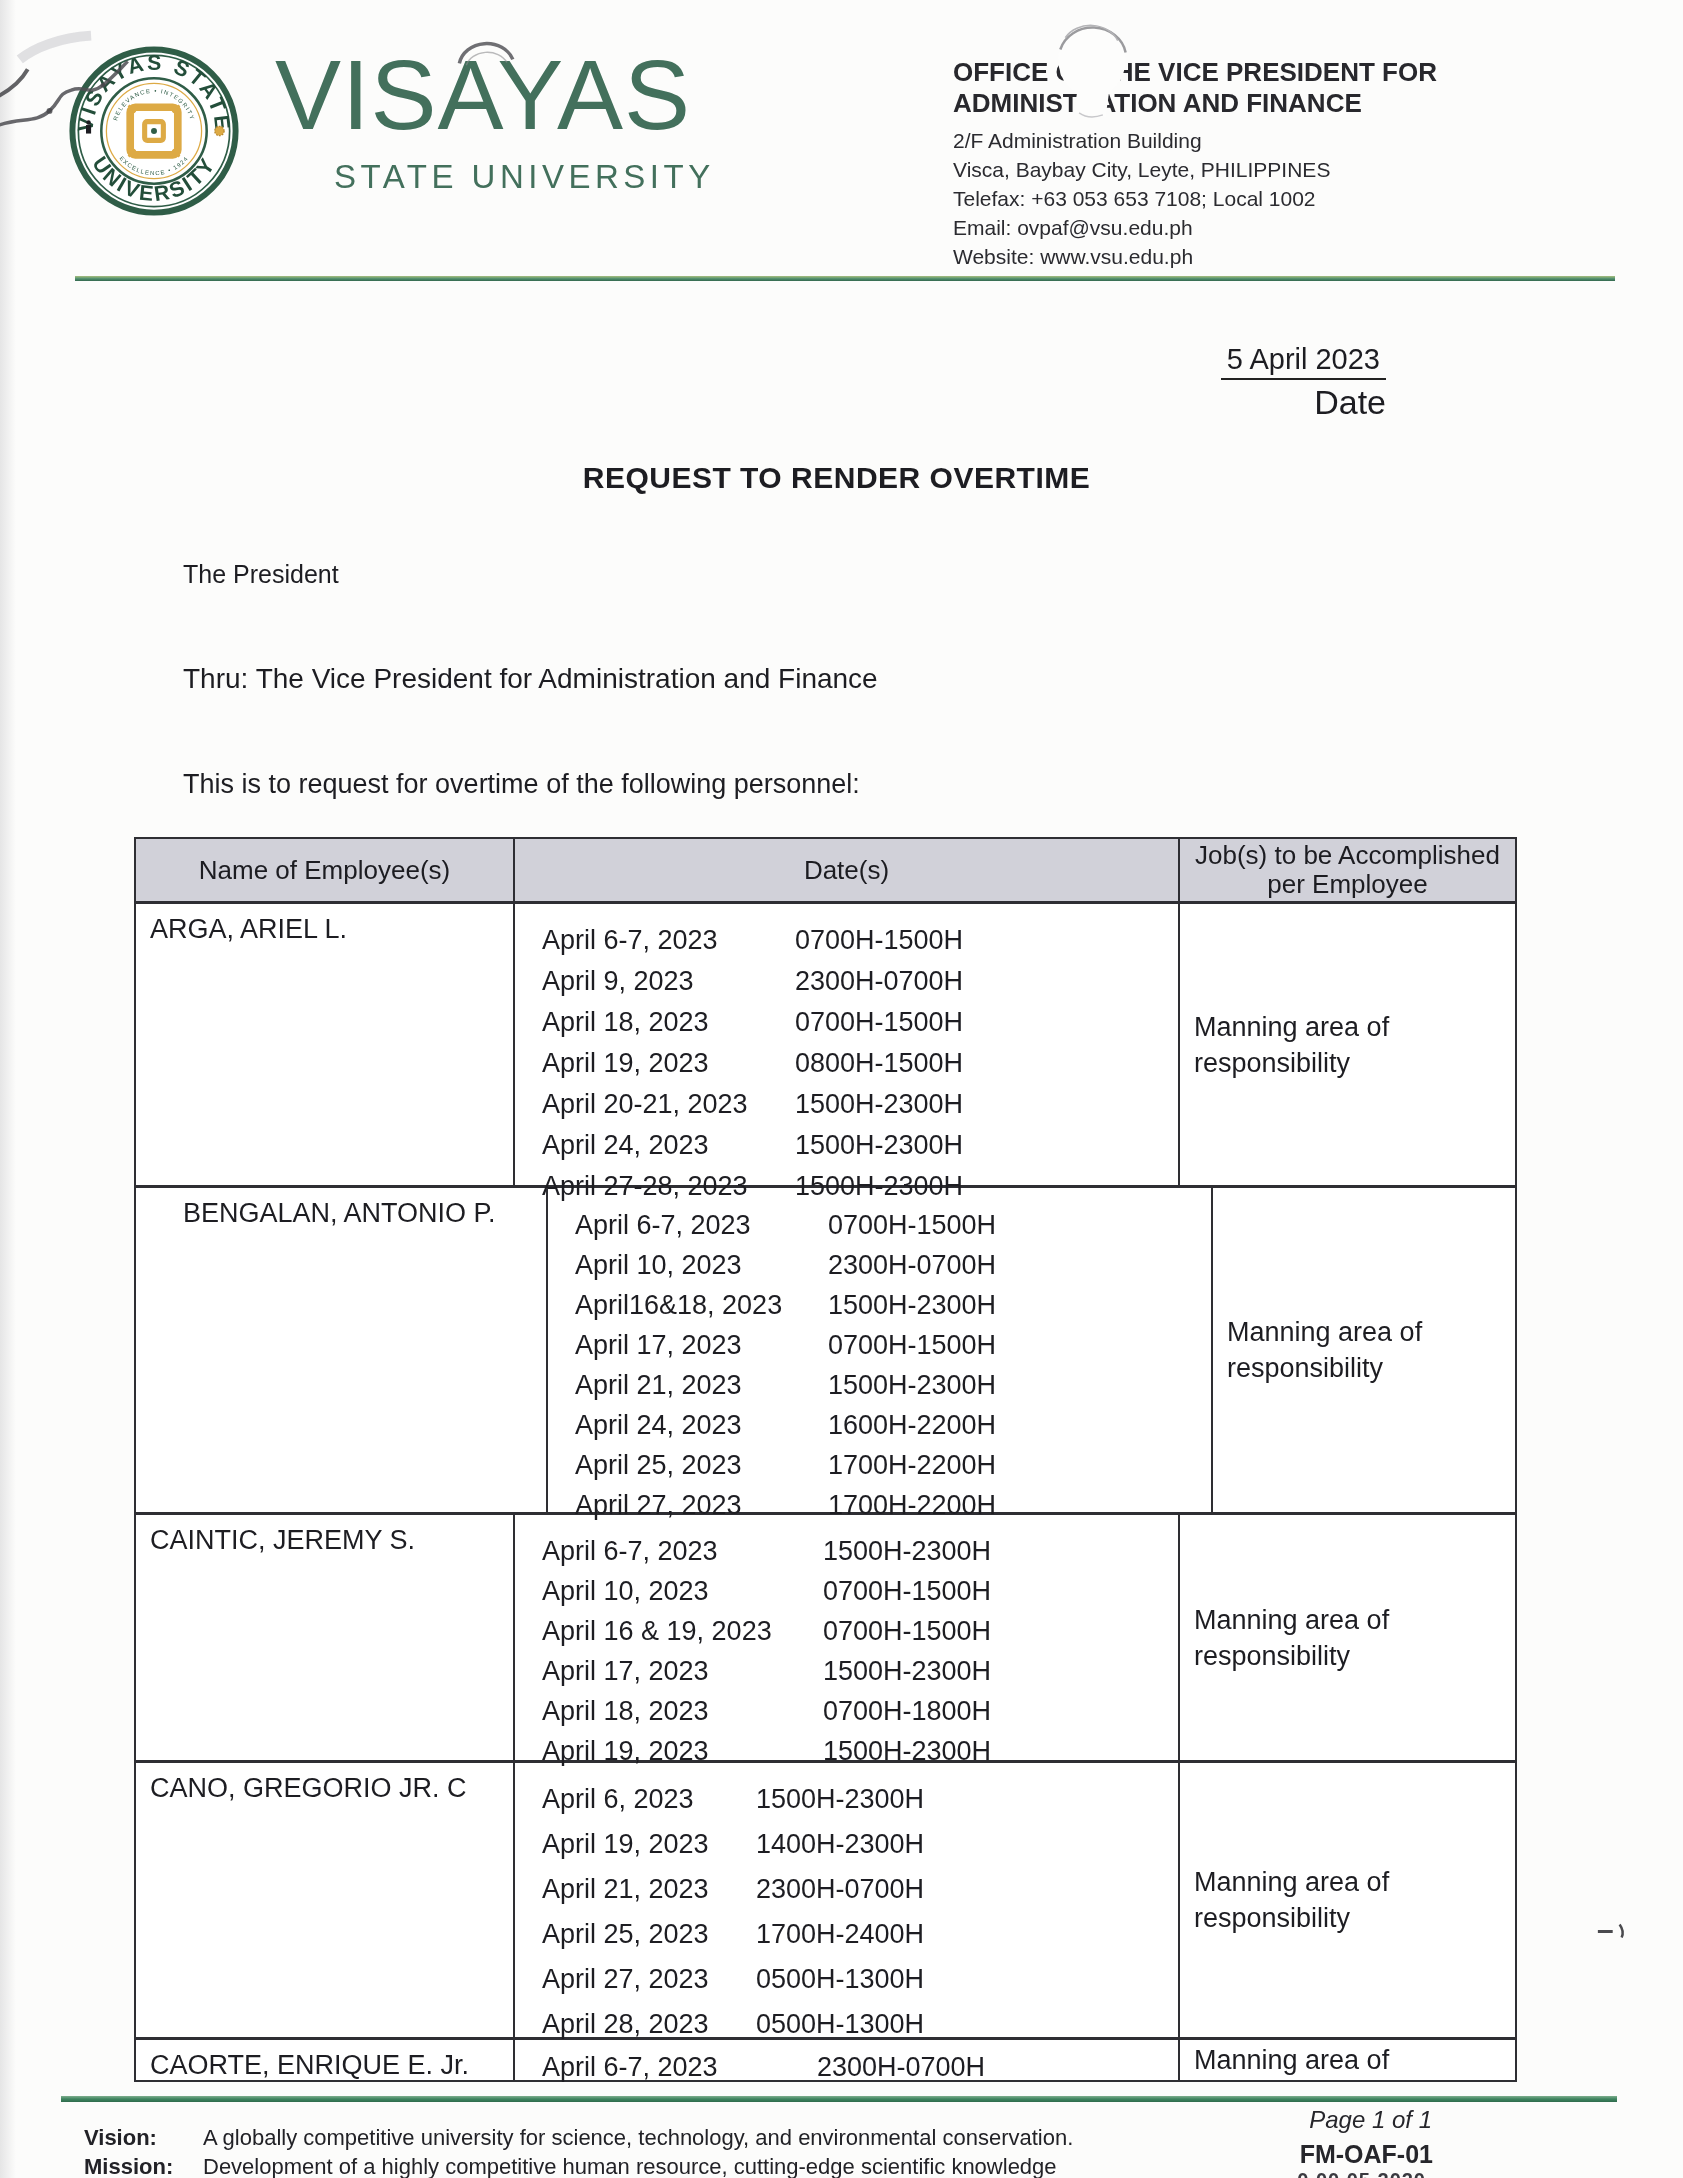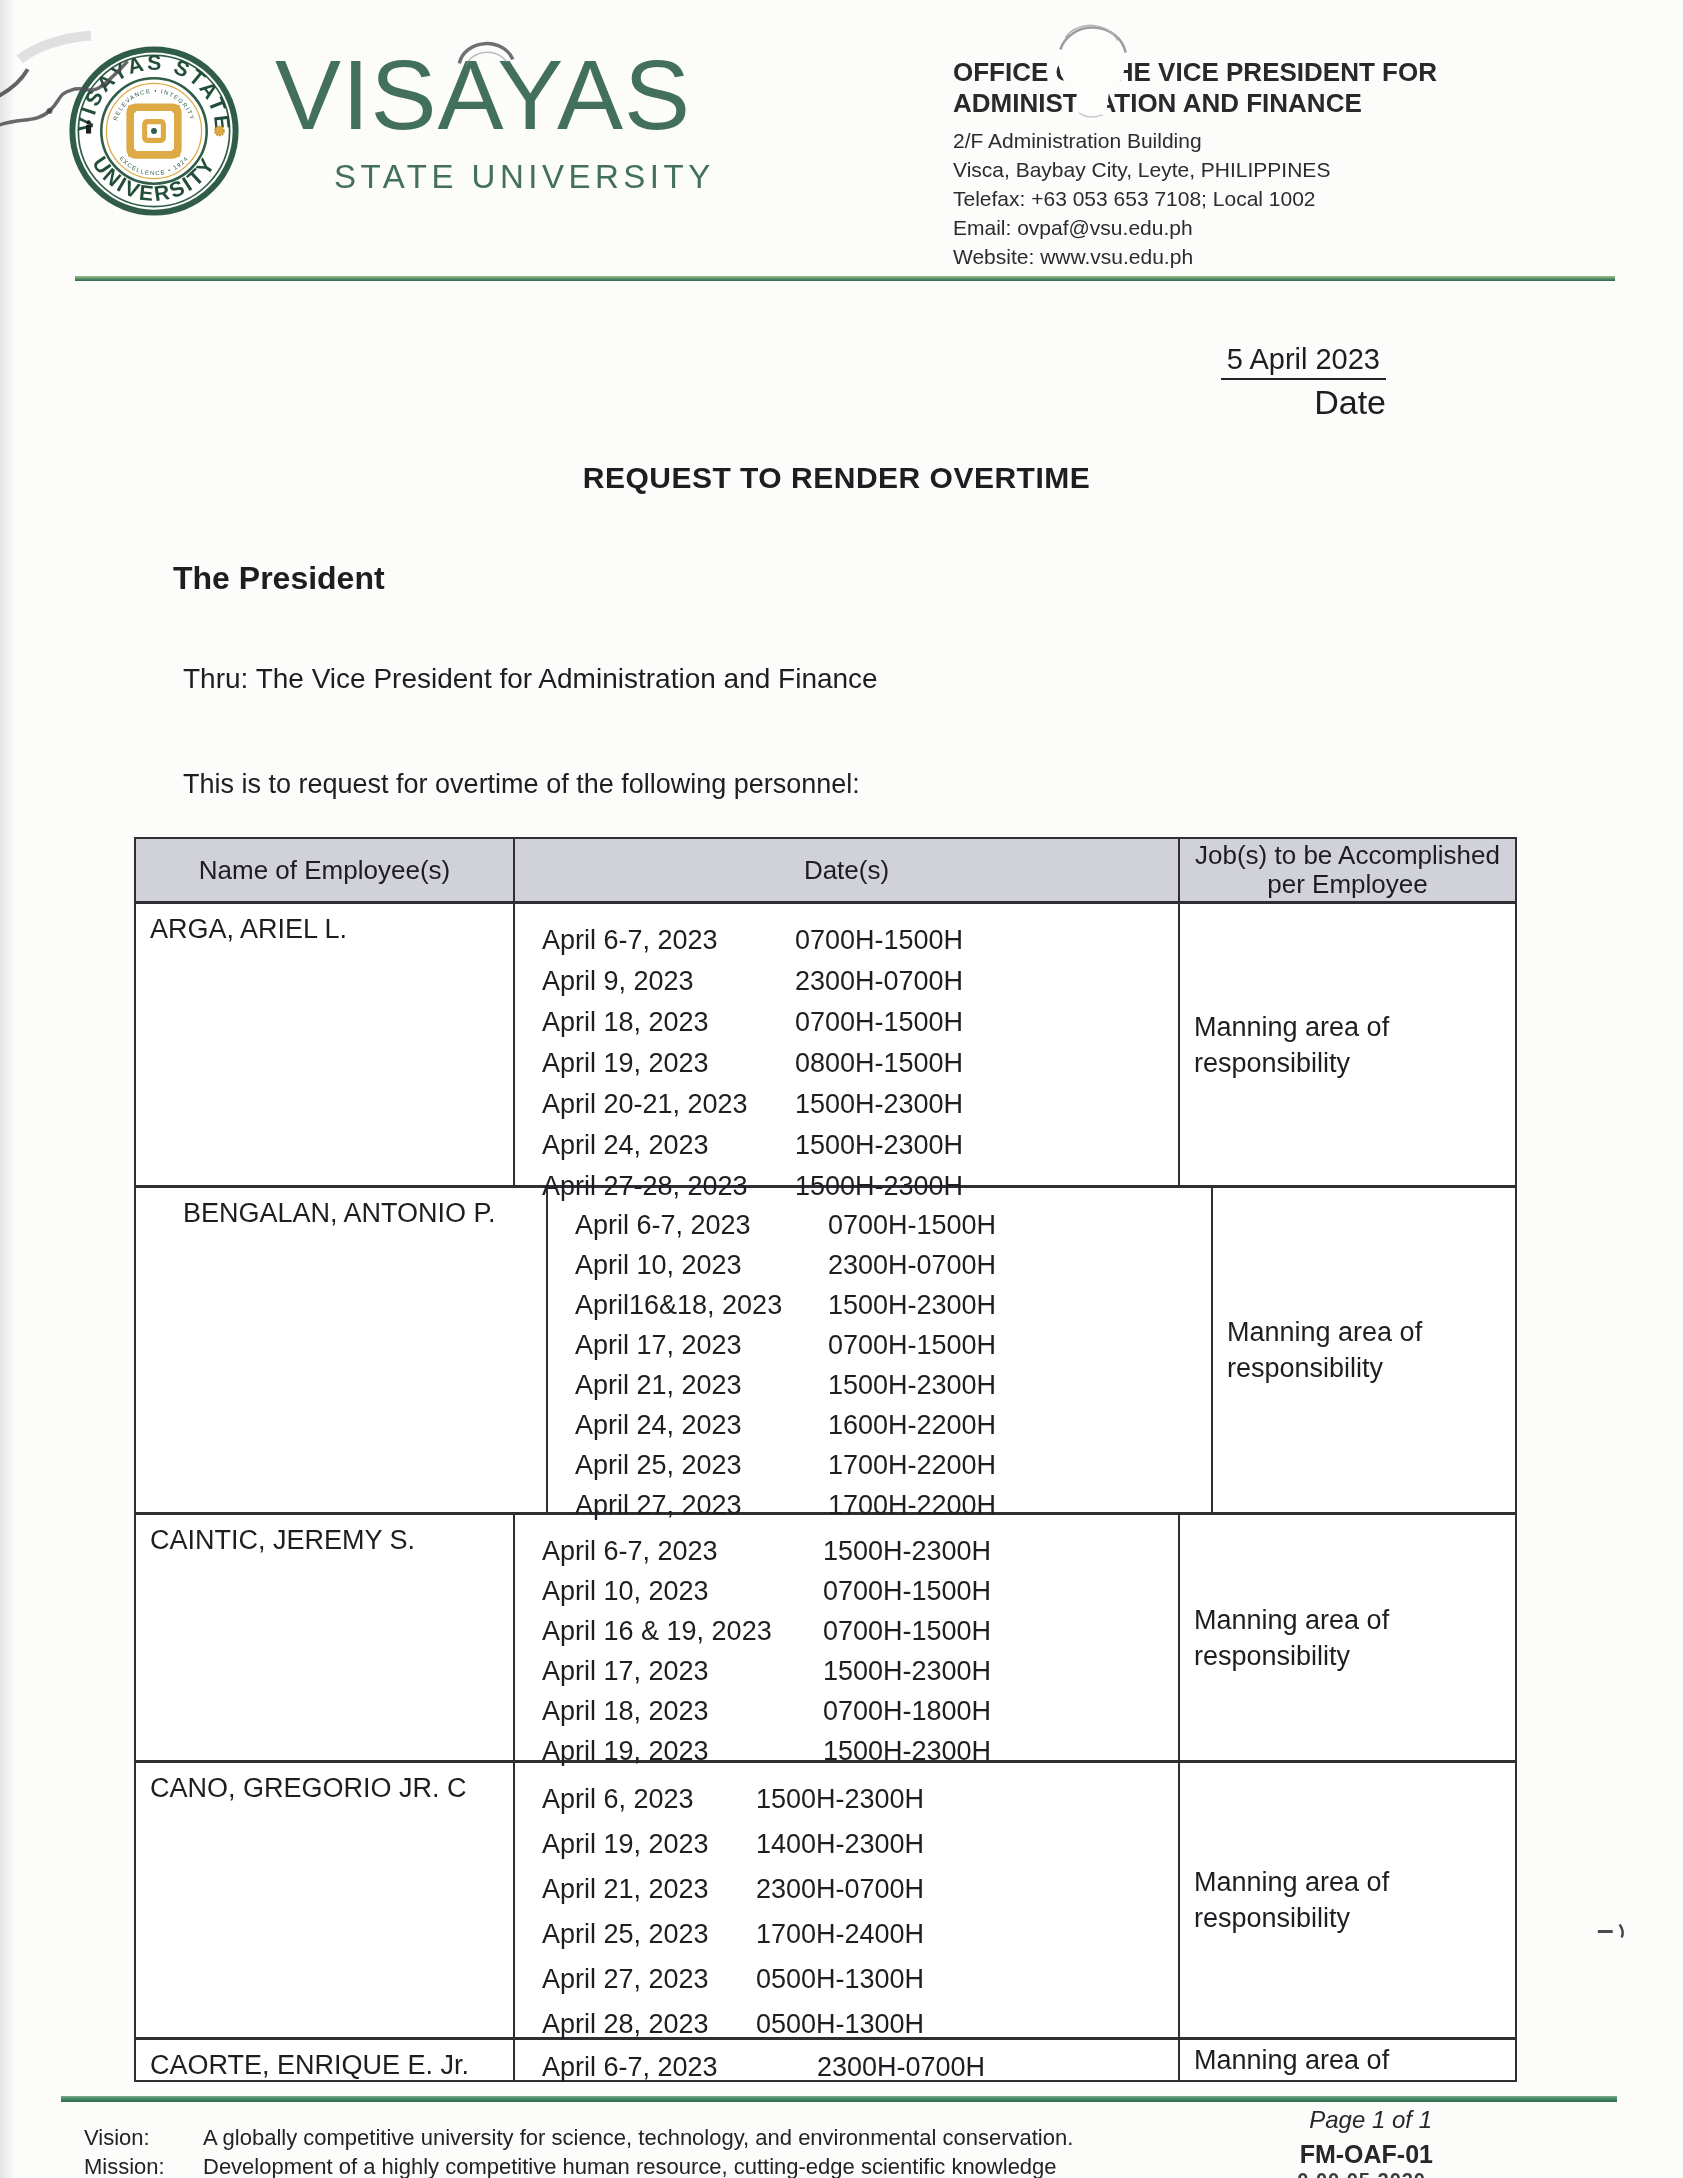"The President" .addressee { font-size: 32px -> 25px; font-weight: bold -> normal; left: 173px -> 183px }
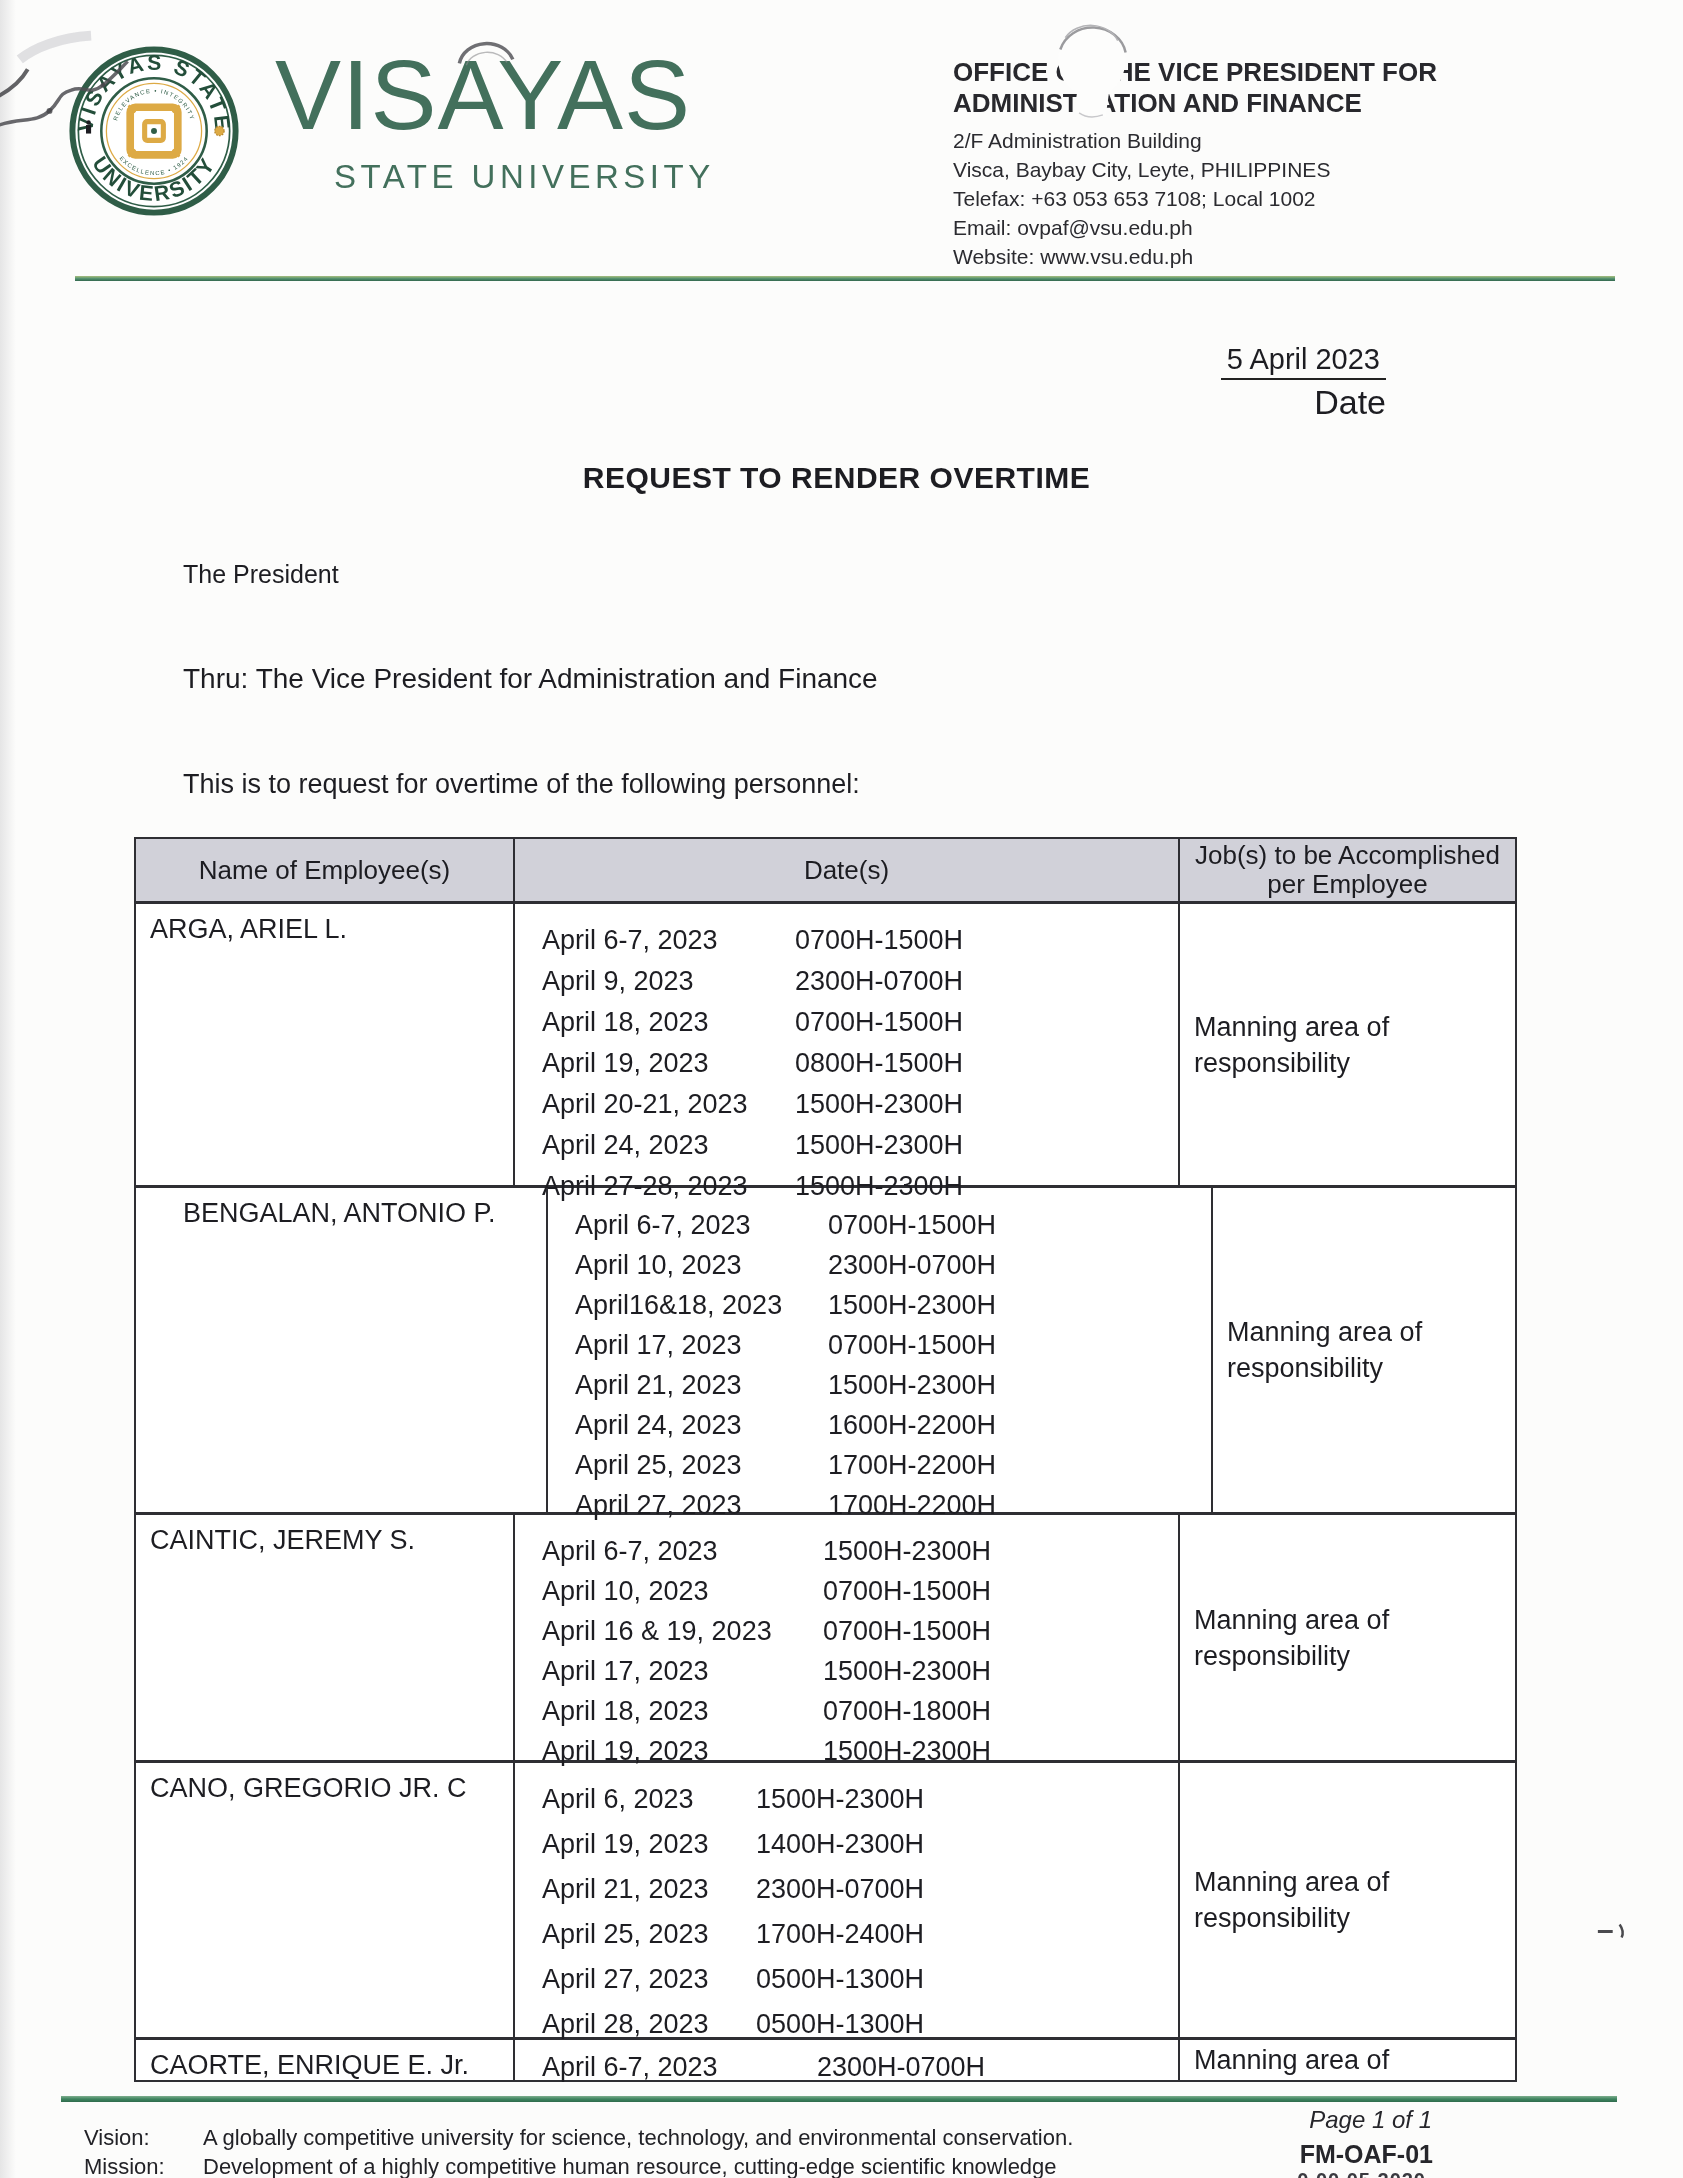"Vision:" .vm-row .lab { font-weight: normal -> bold }
